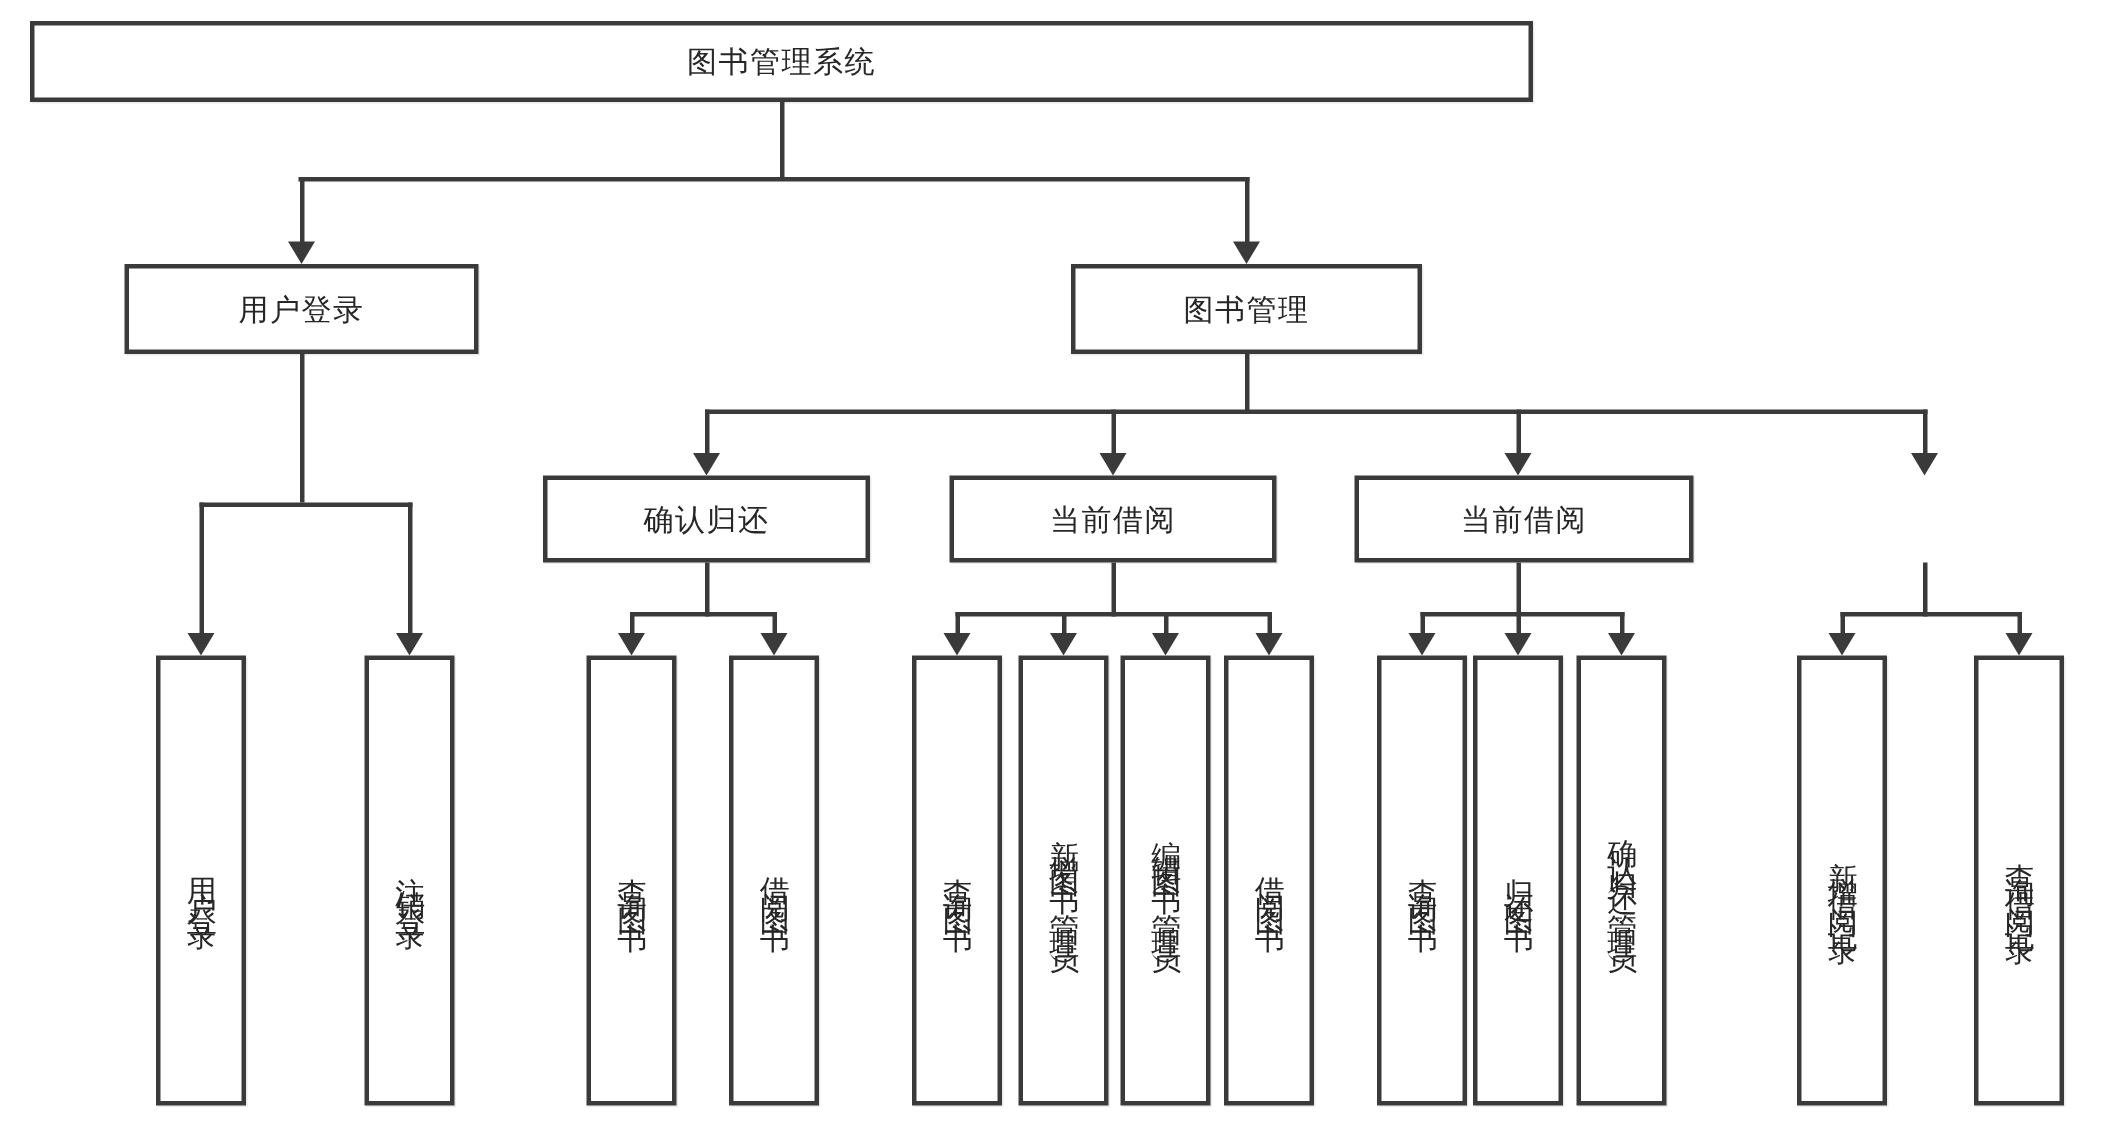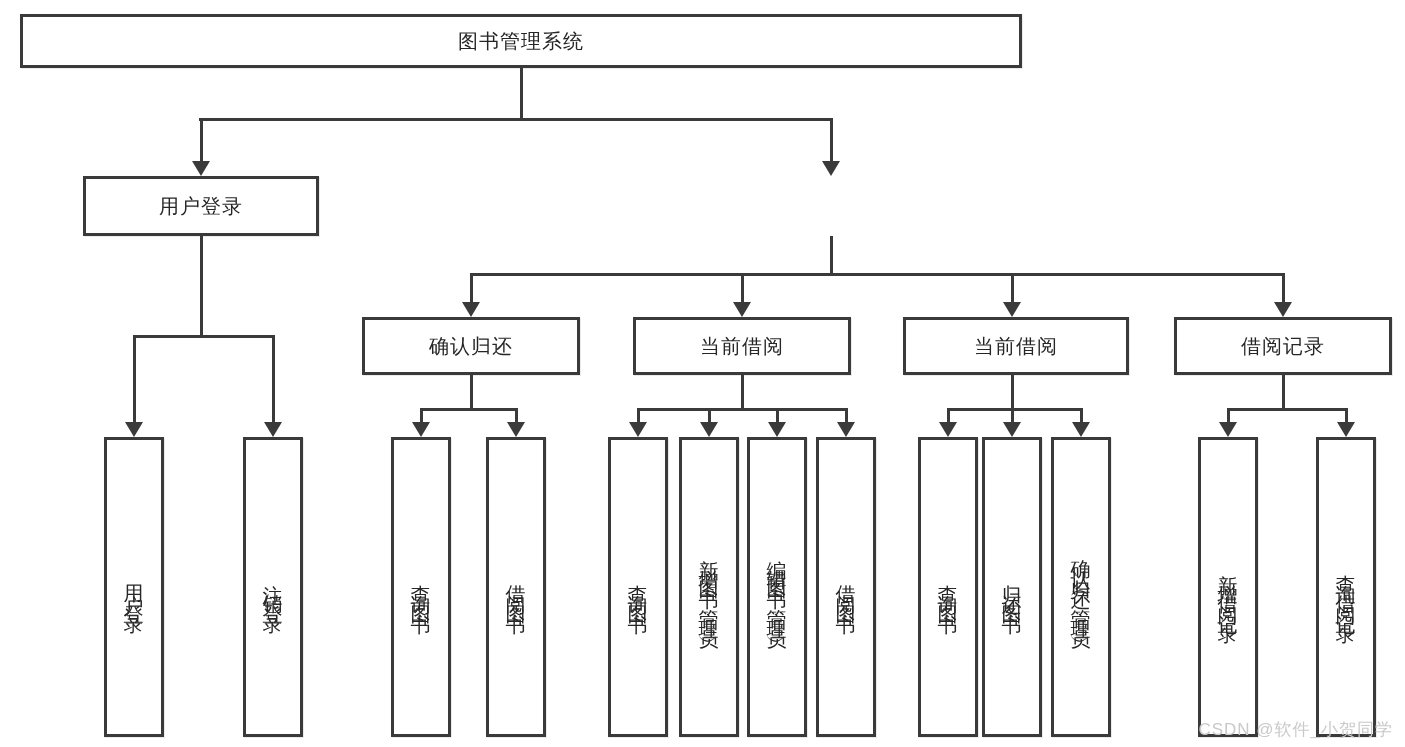"图书管理" div.box { html: none -> <div>图书管理</div> }
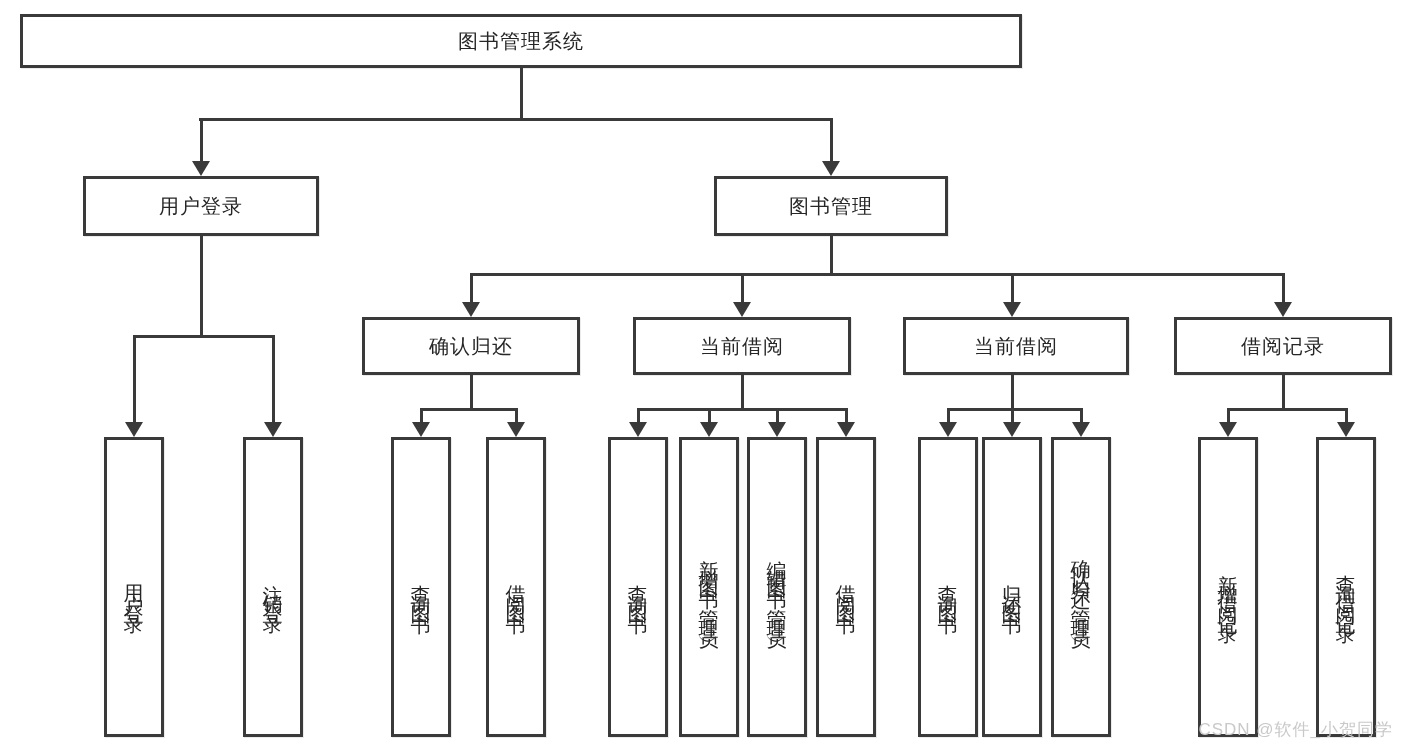"借阅记录" div.box { html: <div>借阅记录</div> -> none }
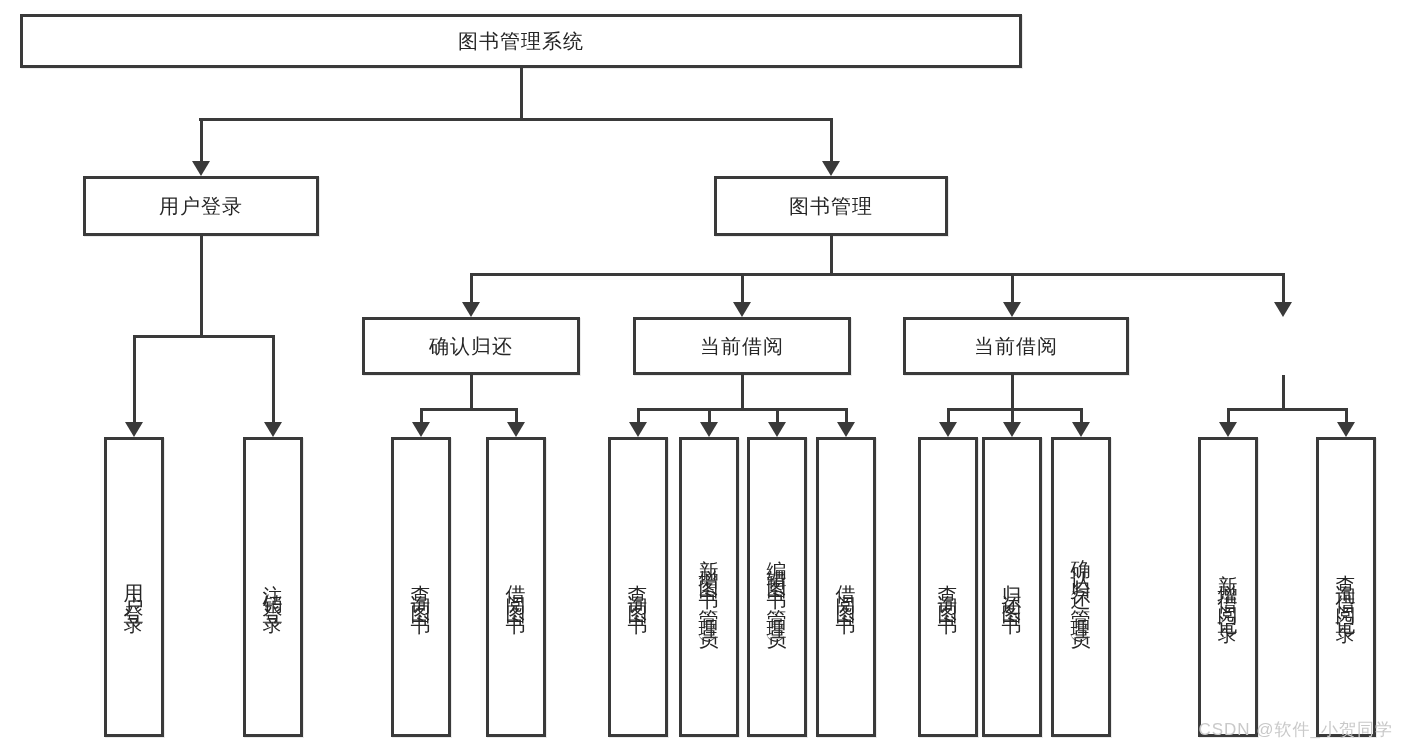"CSDN @软件_小贺同学" div.watermark { html: <div>CSDN @软件_小贺同学</div> -> none }
